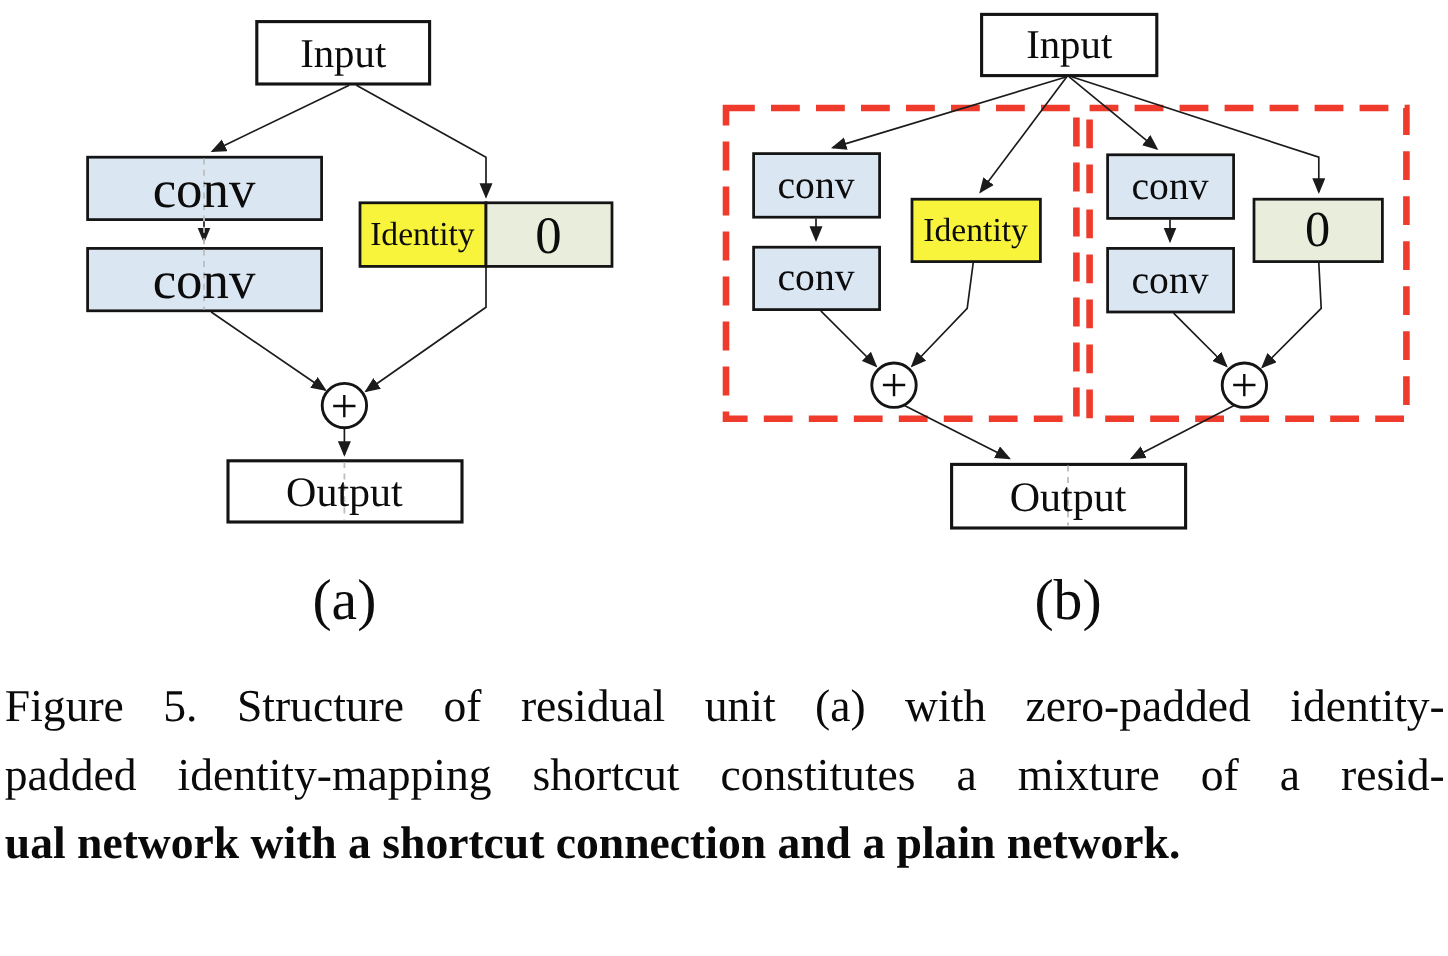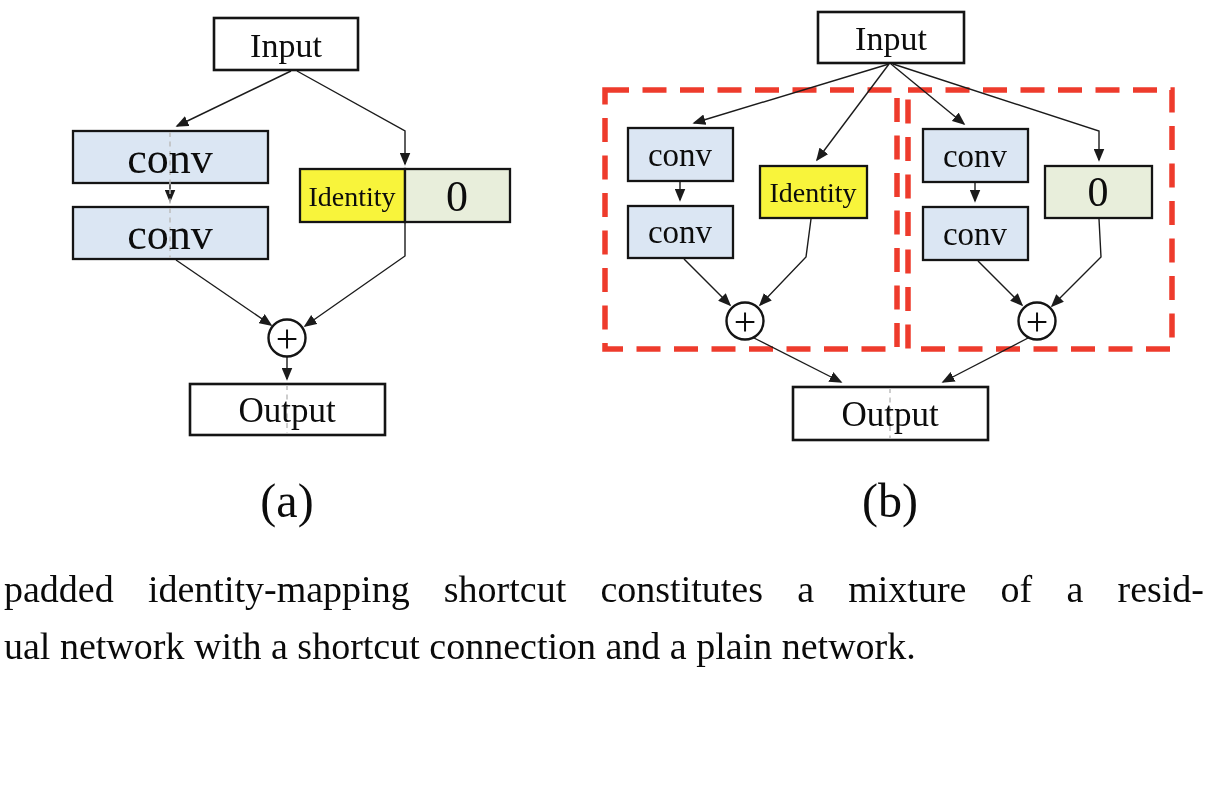"Figure 5. Structure of residual" div.cap-line { html: none -> <div>Figure 5. Structure of residual unit (a) with zero-padded identity-</div> }
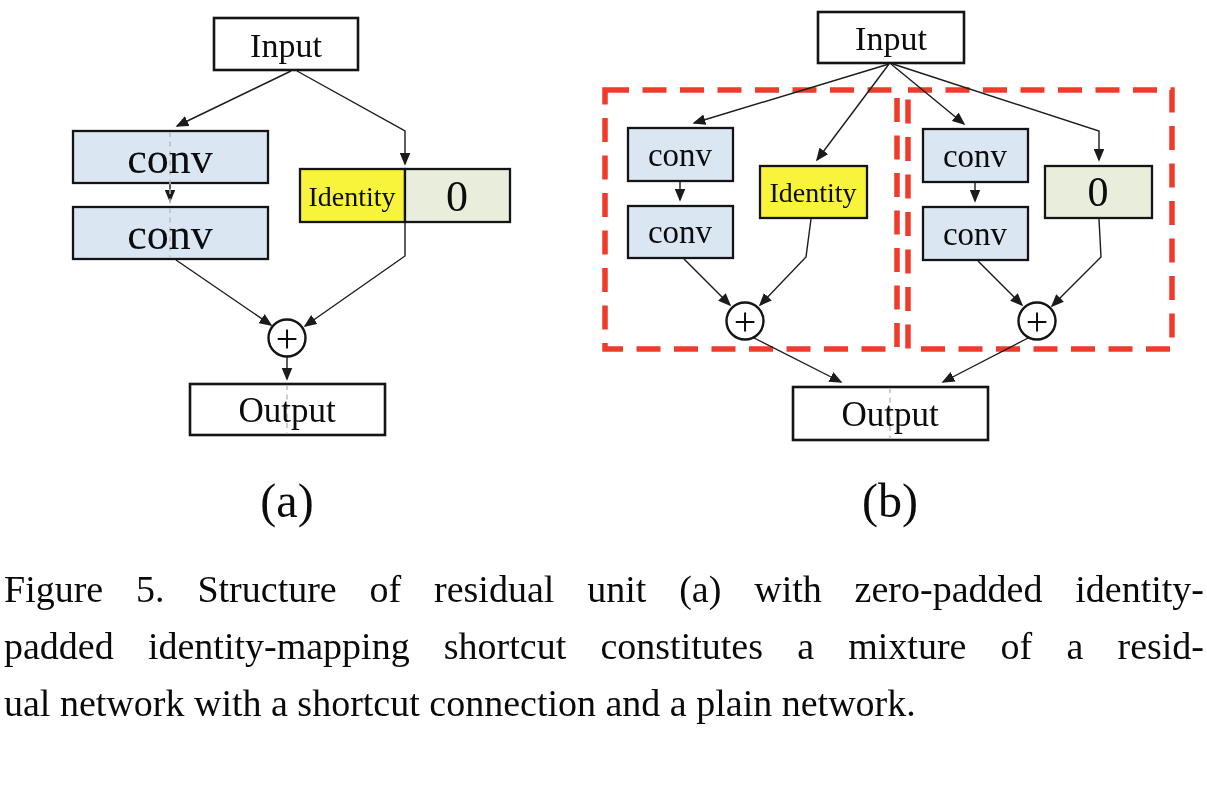"ual network with a shortcut" .cap-line:last-child { font-weight: none -> bold }
